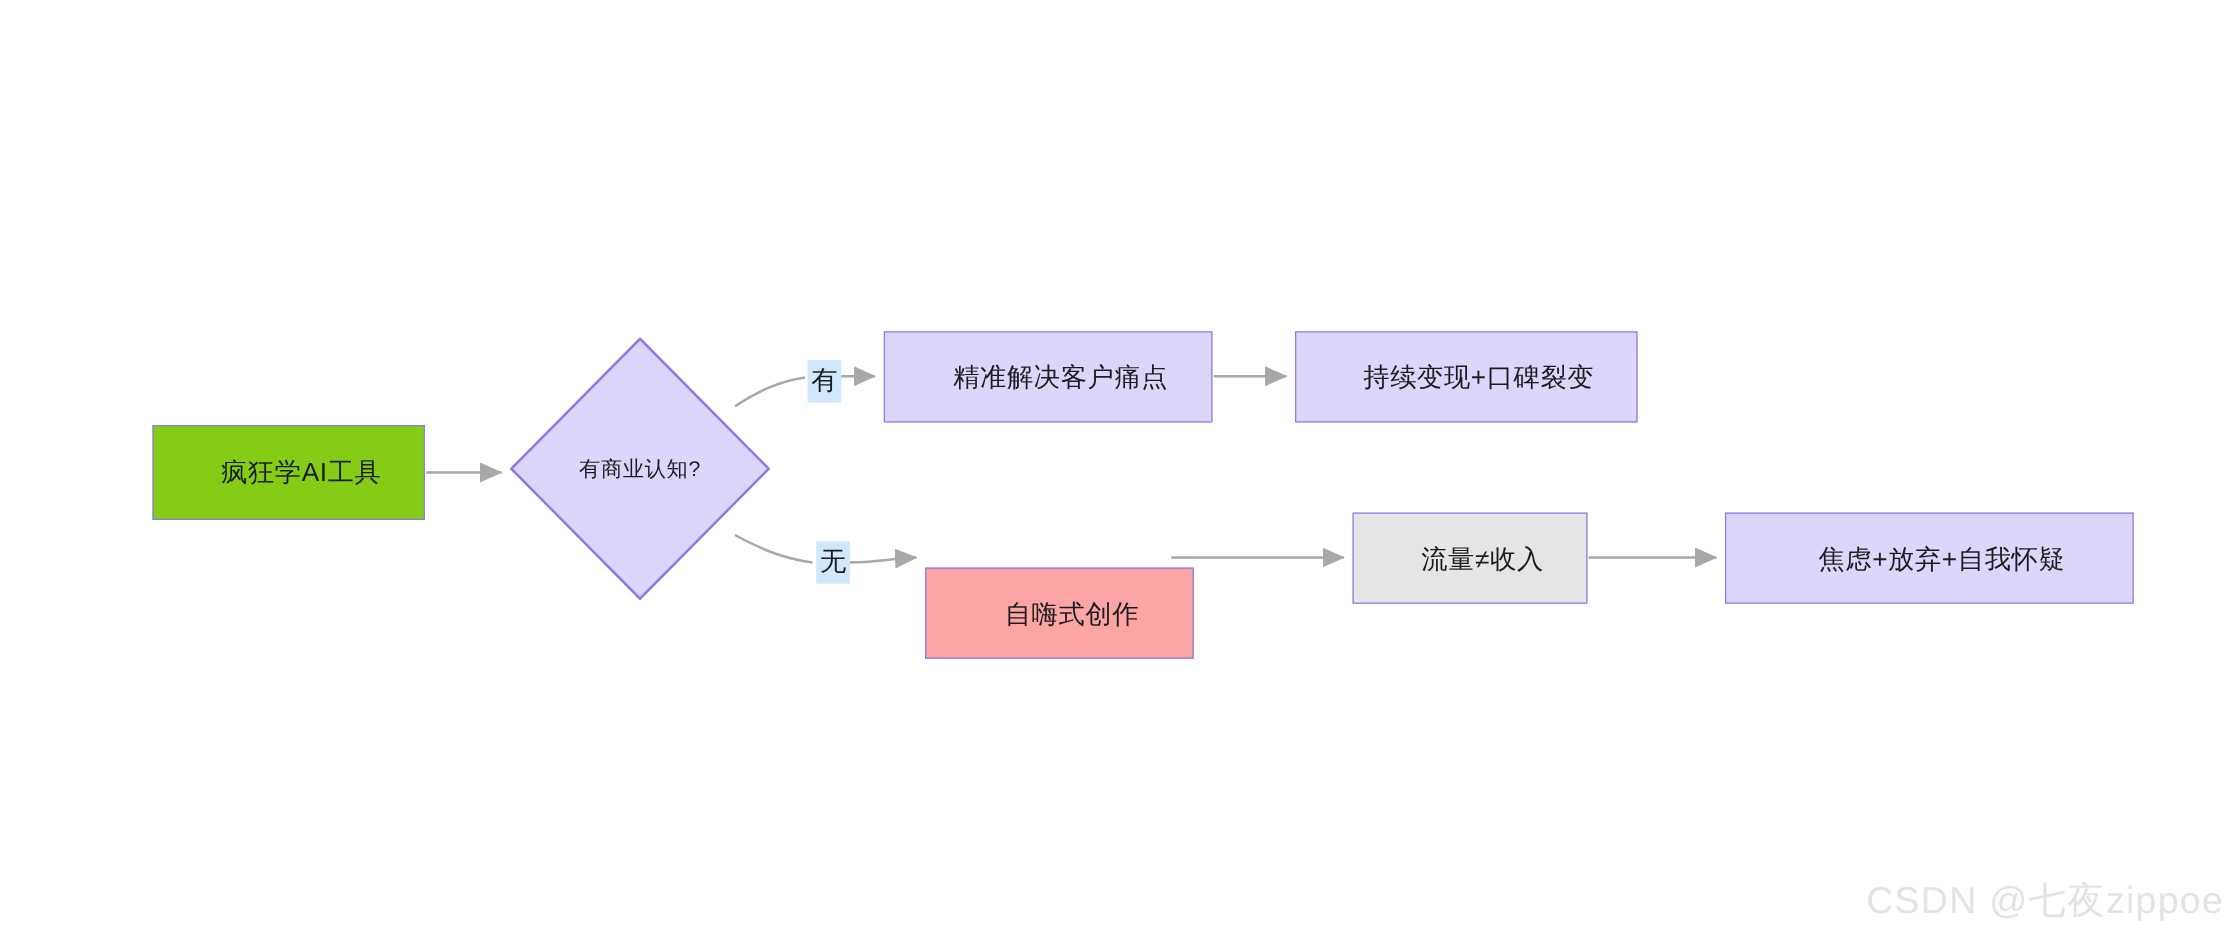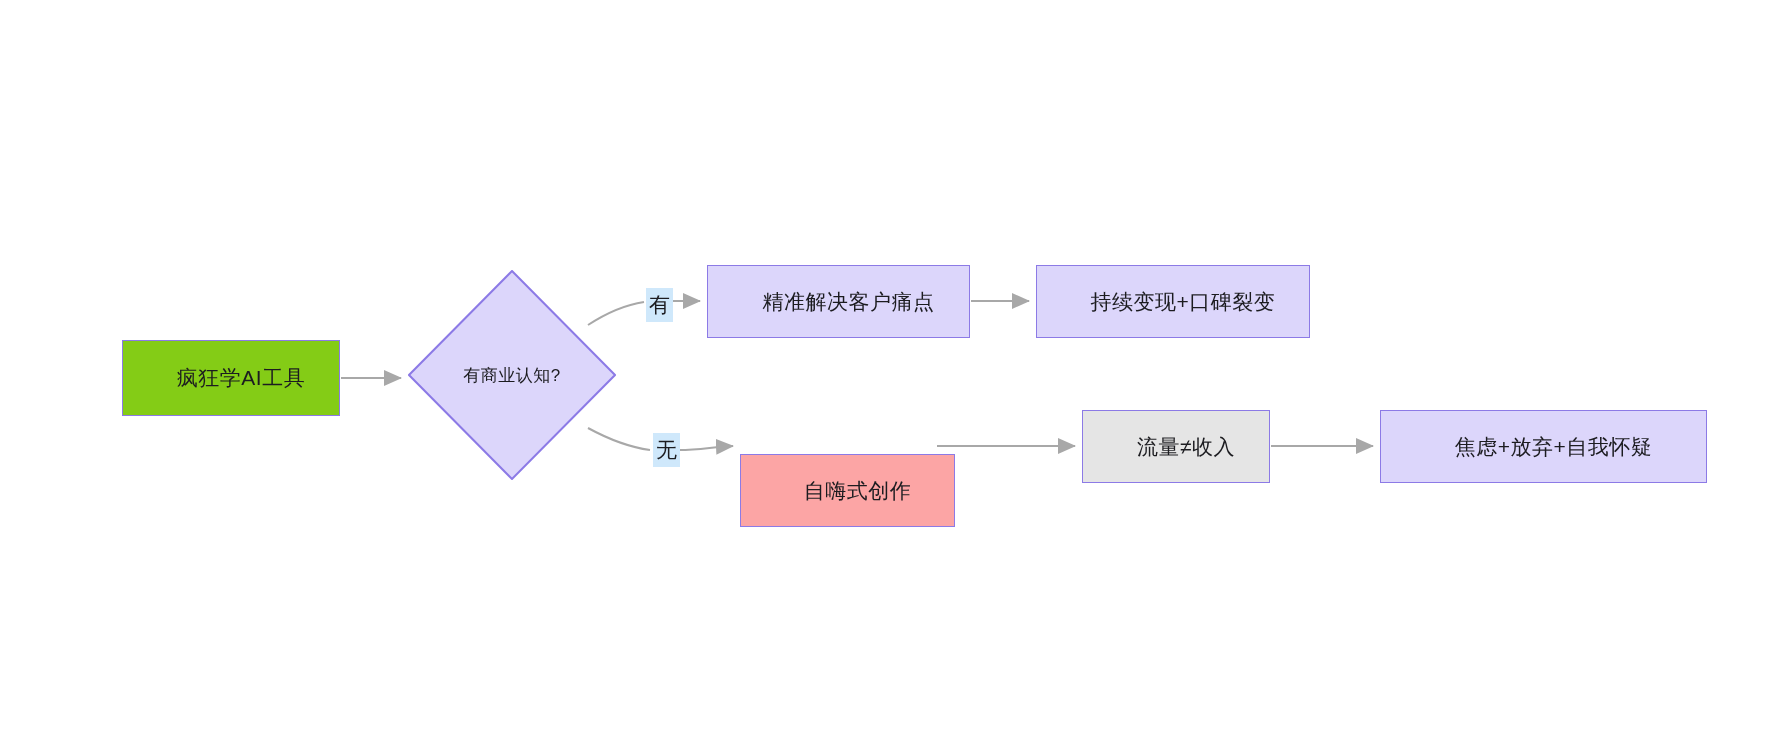"CSDN @七夜zippoe" div.watermark { html: none -> <div>CSDN @七夜zippoe</div> }
